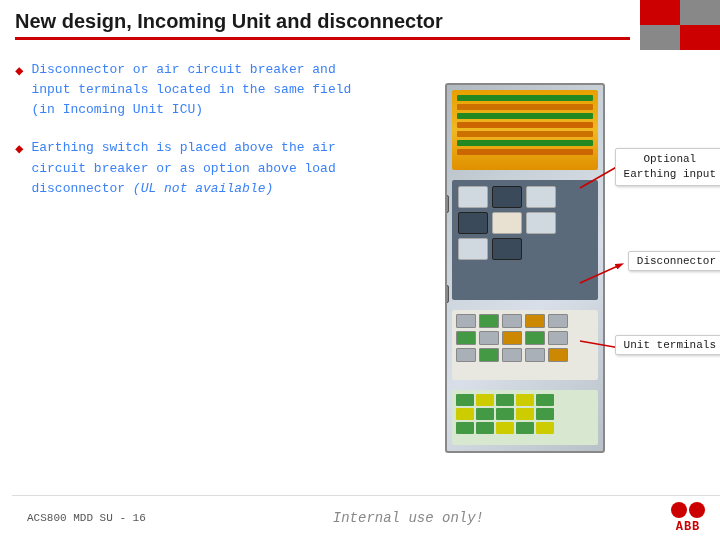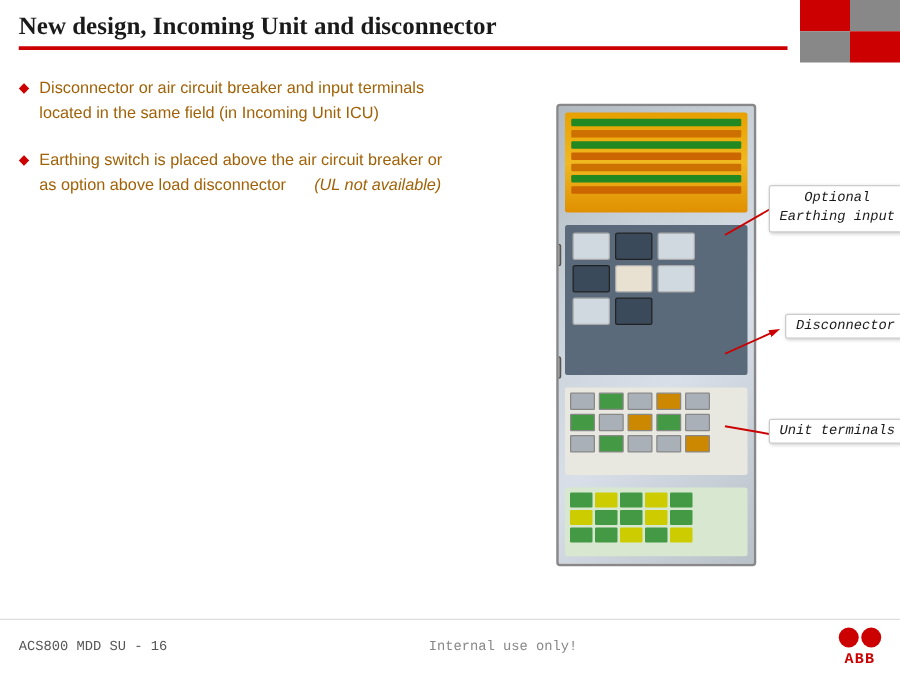"New design, Incoming Unit and" .header-title { font-family: Liberation Serif, serif -> Liberation Sans, sans-serif }
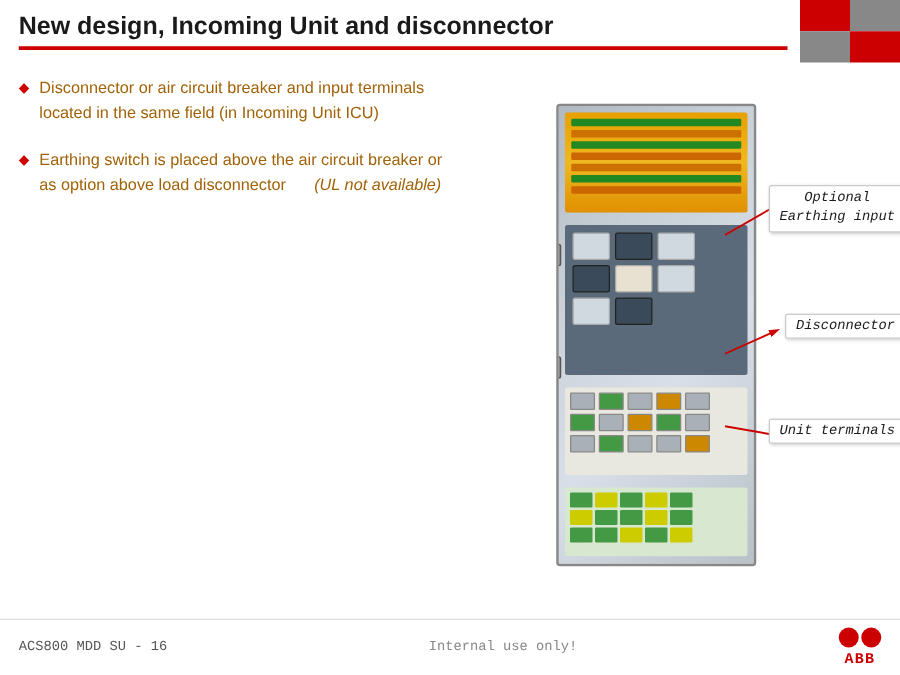"Disconnector or air circuit breaker" .bullet-text { color: #a16207 -> #3b82f6; font-family: Liberation Sans, sans-serif -> Liberation Mono, monospace }
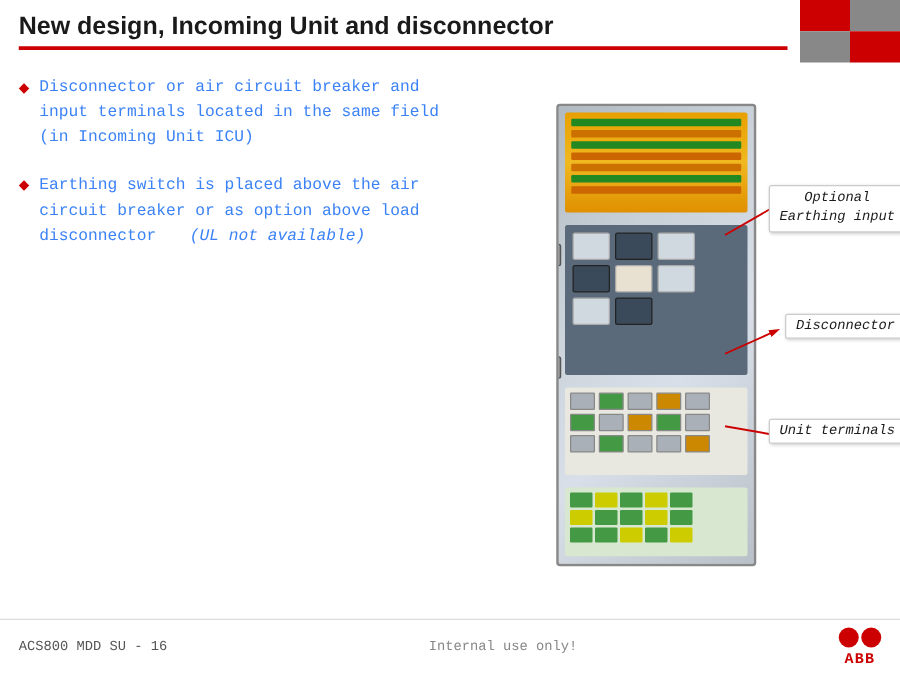"Optional" .cabinet-wrapper { font-style: italic -> none }
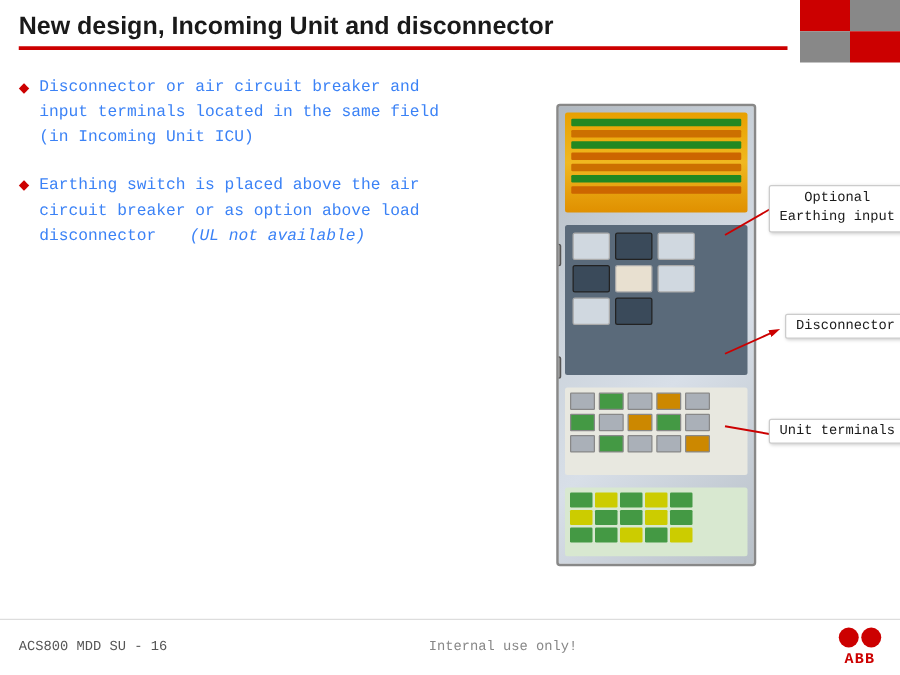"(UL not available)" .italic-text { margin-left: 19px -> none }
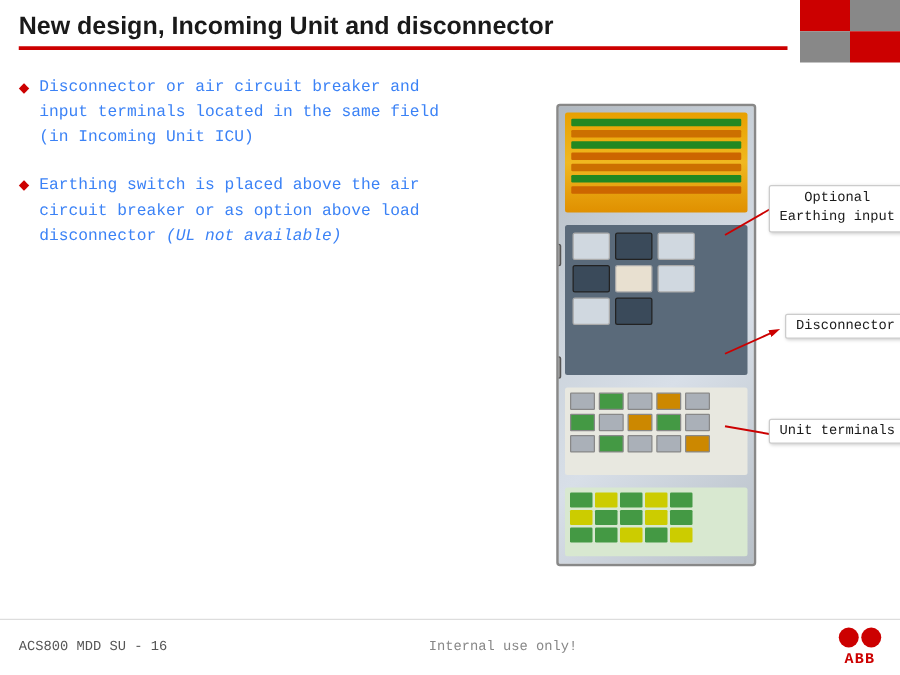"ACS800 MDD SU - 16" .footer { left: 0 -> 12px }
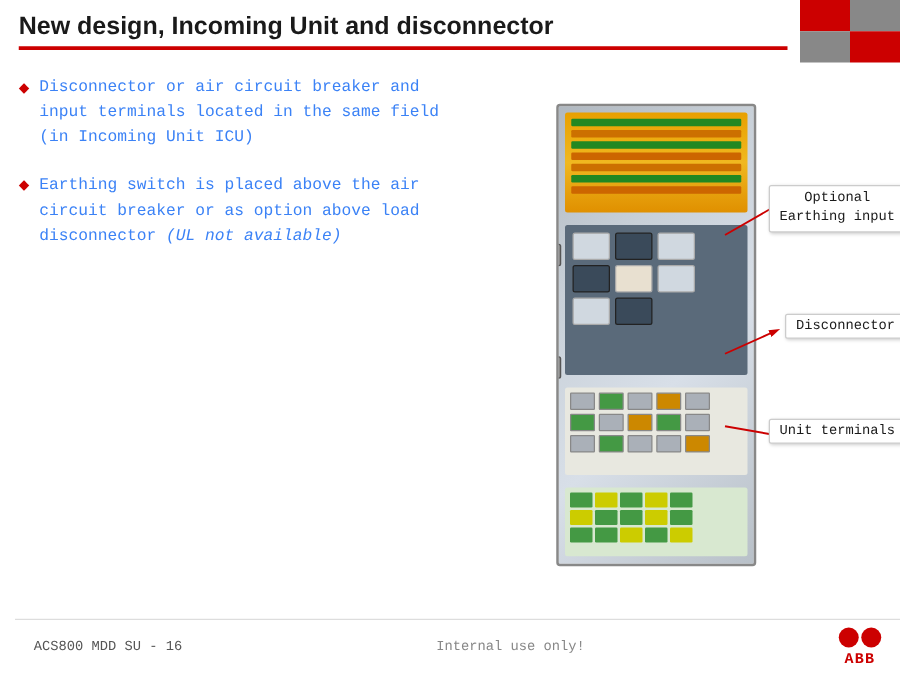"Internal use only!" .footer-center { font-size: 11px -> 14px; font-style: none -> italic }
